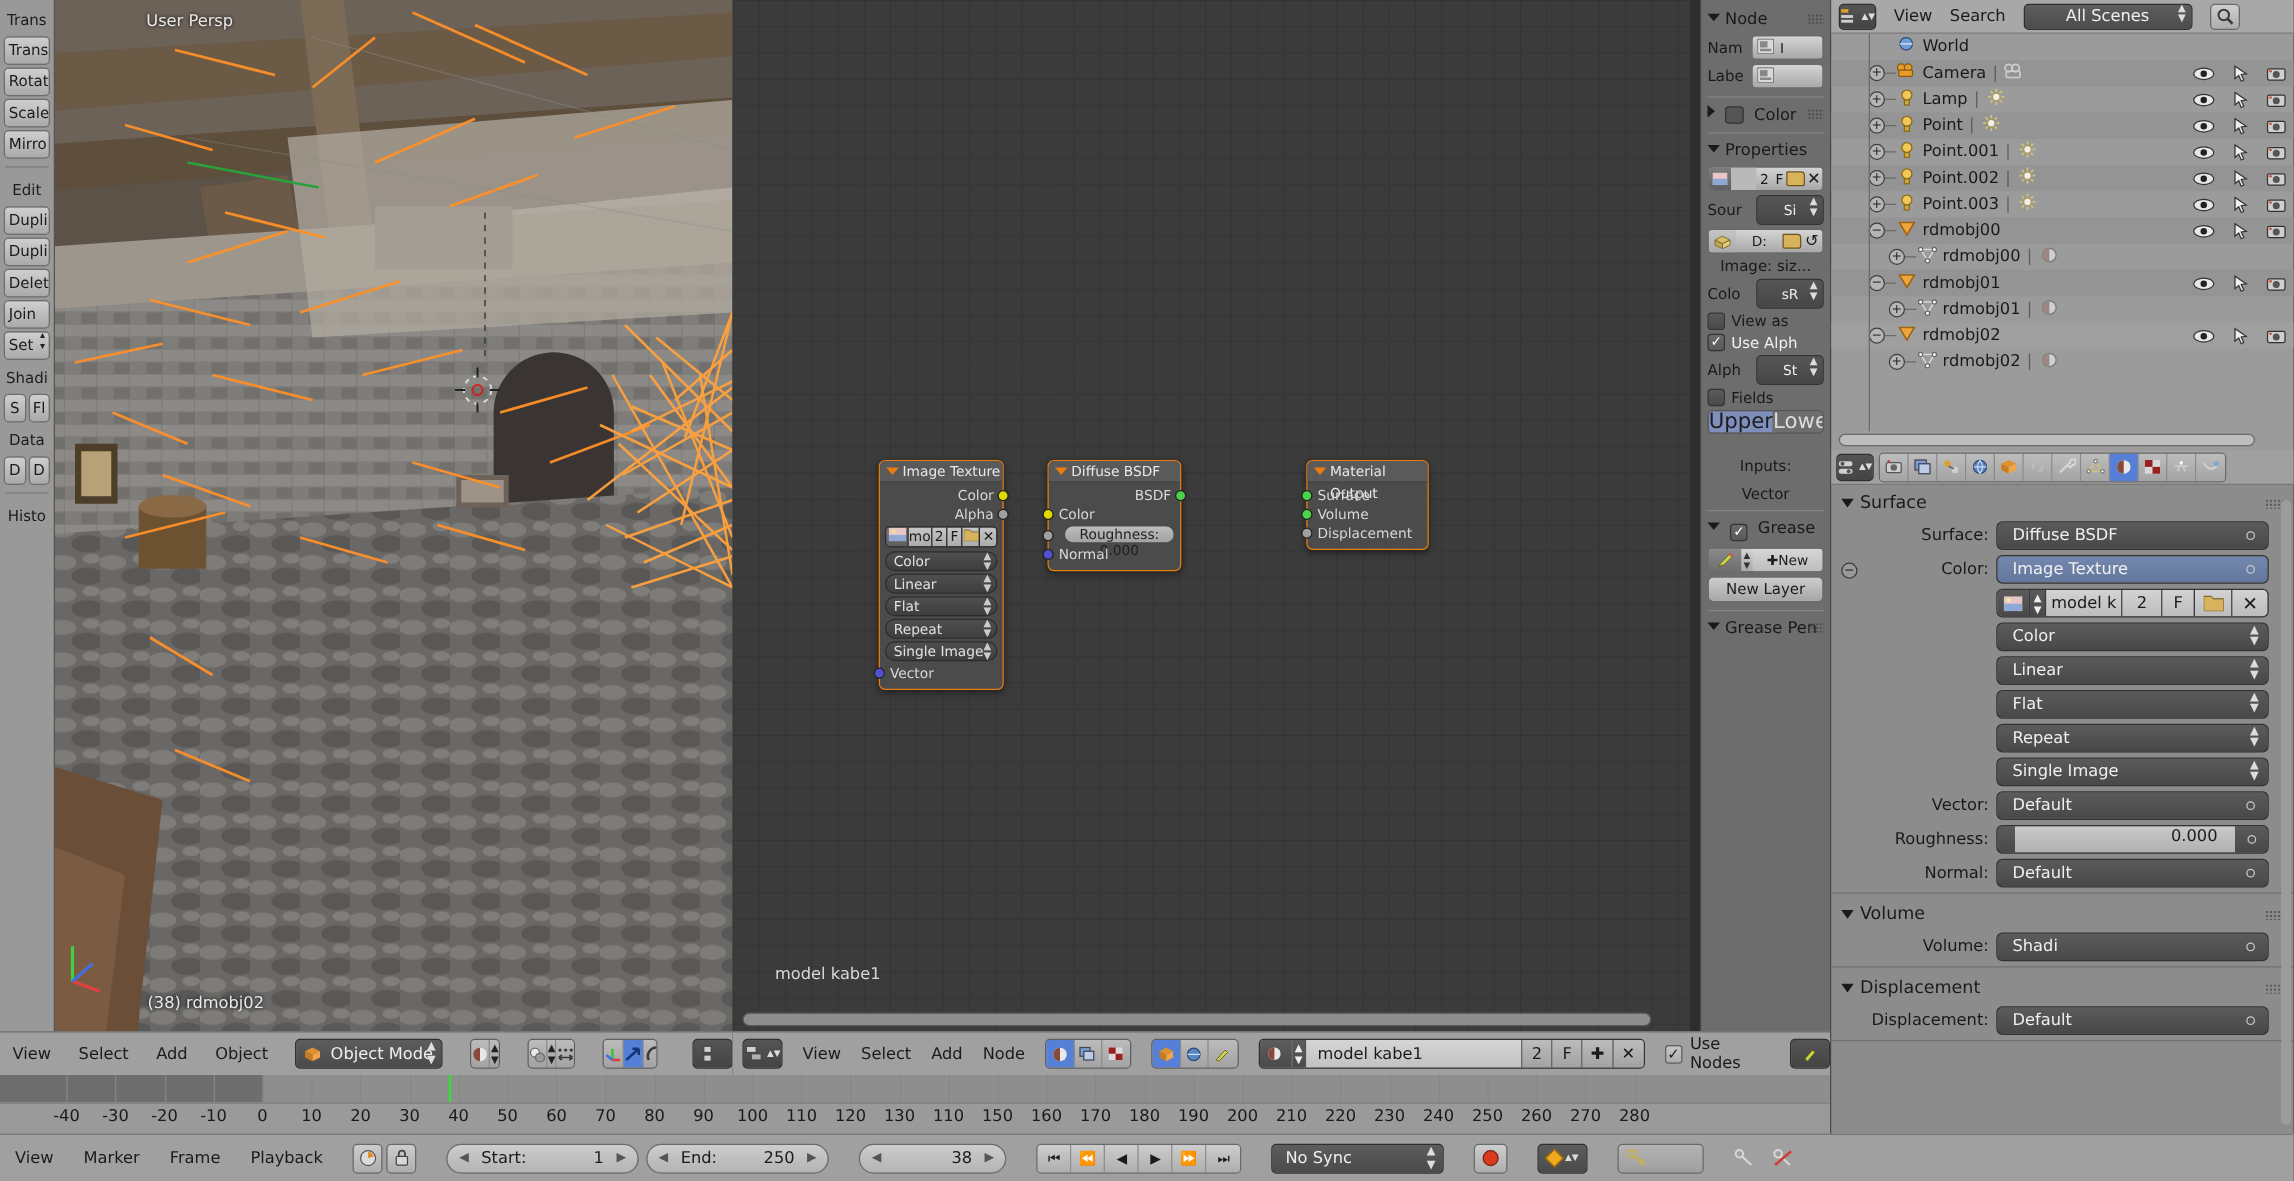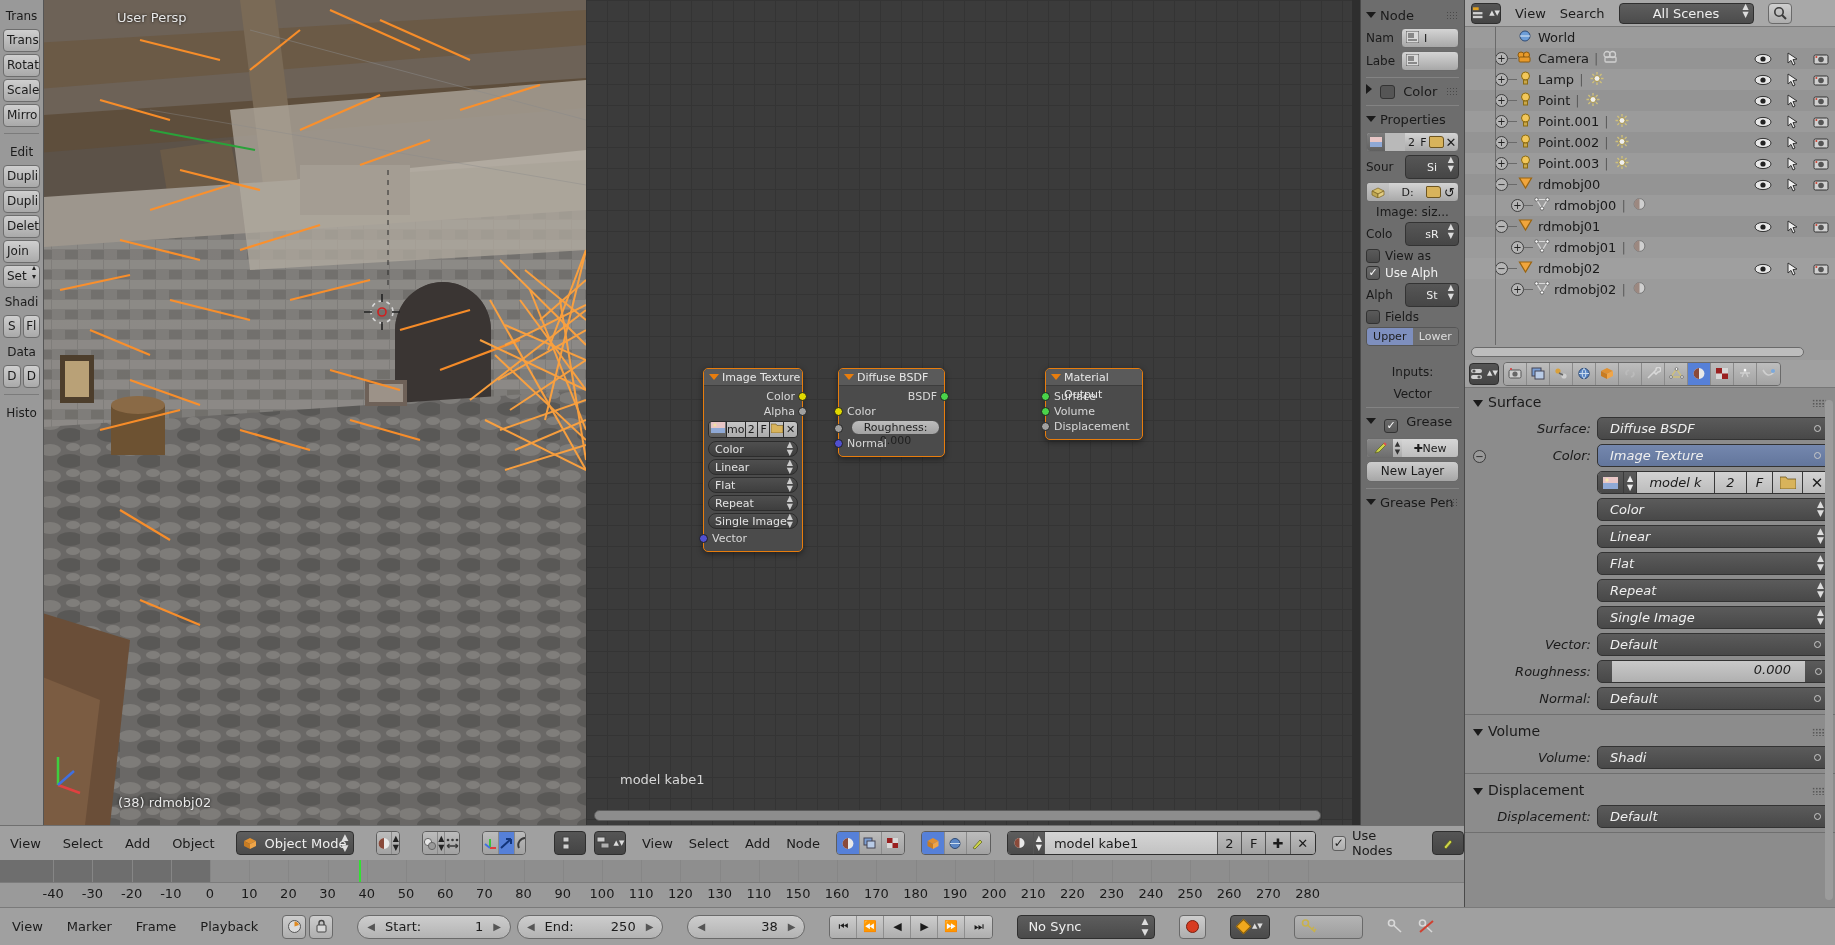"Upper" .np-split div { font-size: 11px -> 17px }
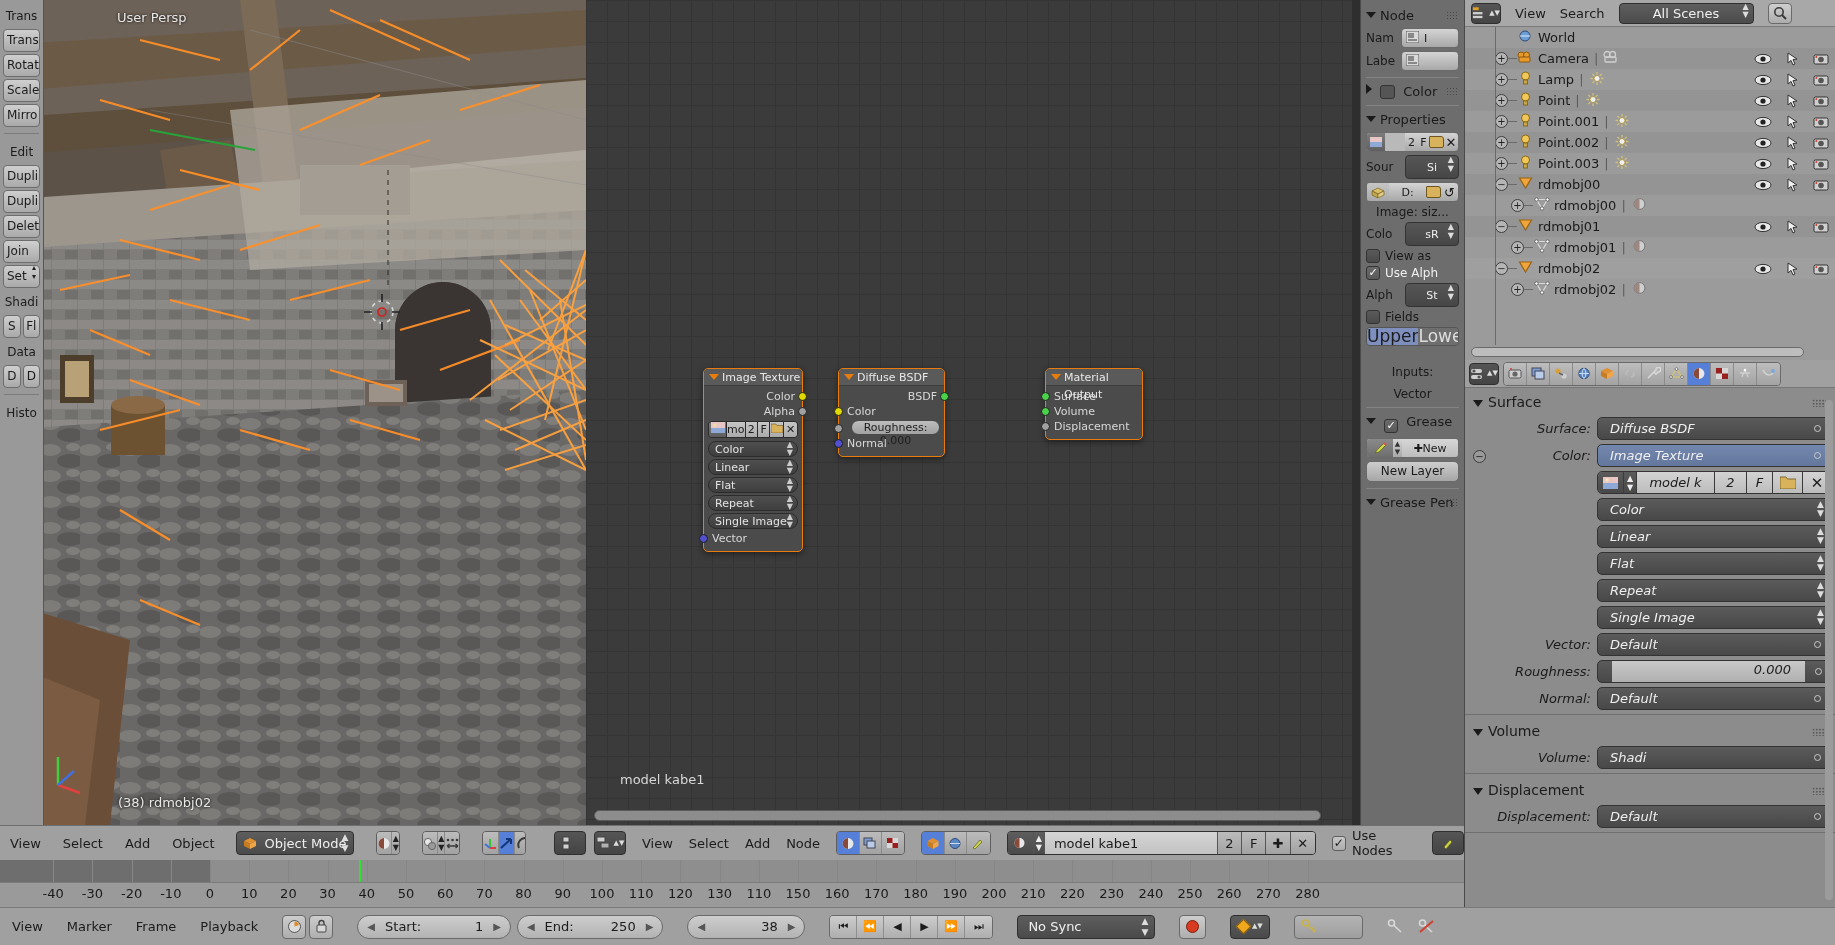"Surface:" .p-row { font-style: italic -> none; padding: 2px 3px 2px 4px -> 2px 20px 2px 4px }
